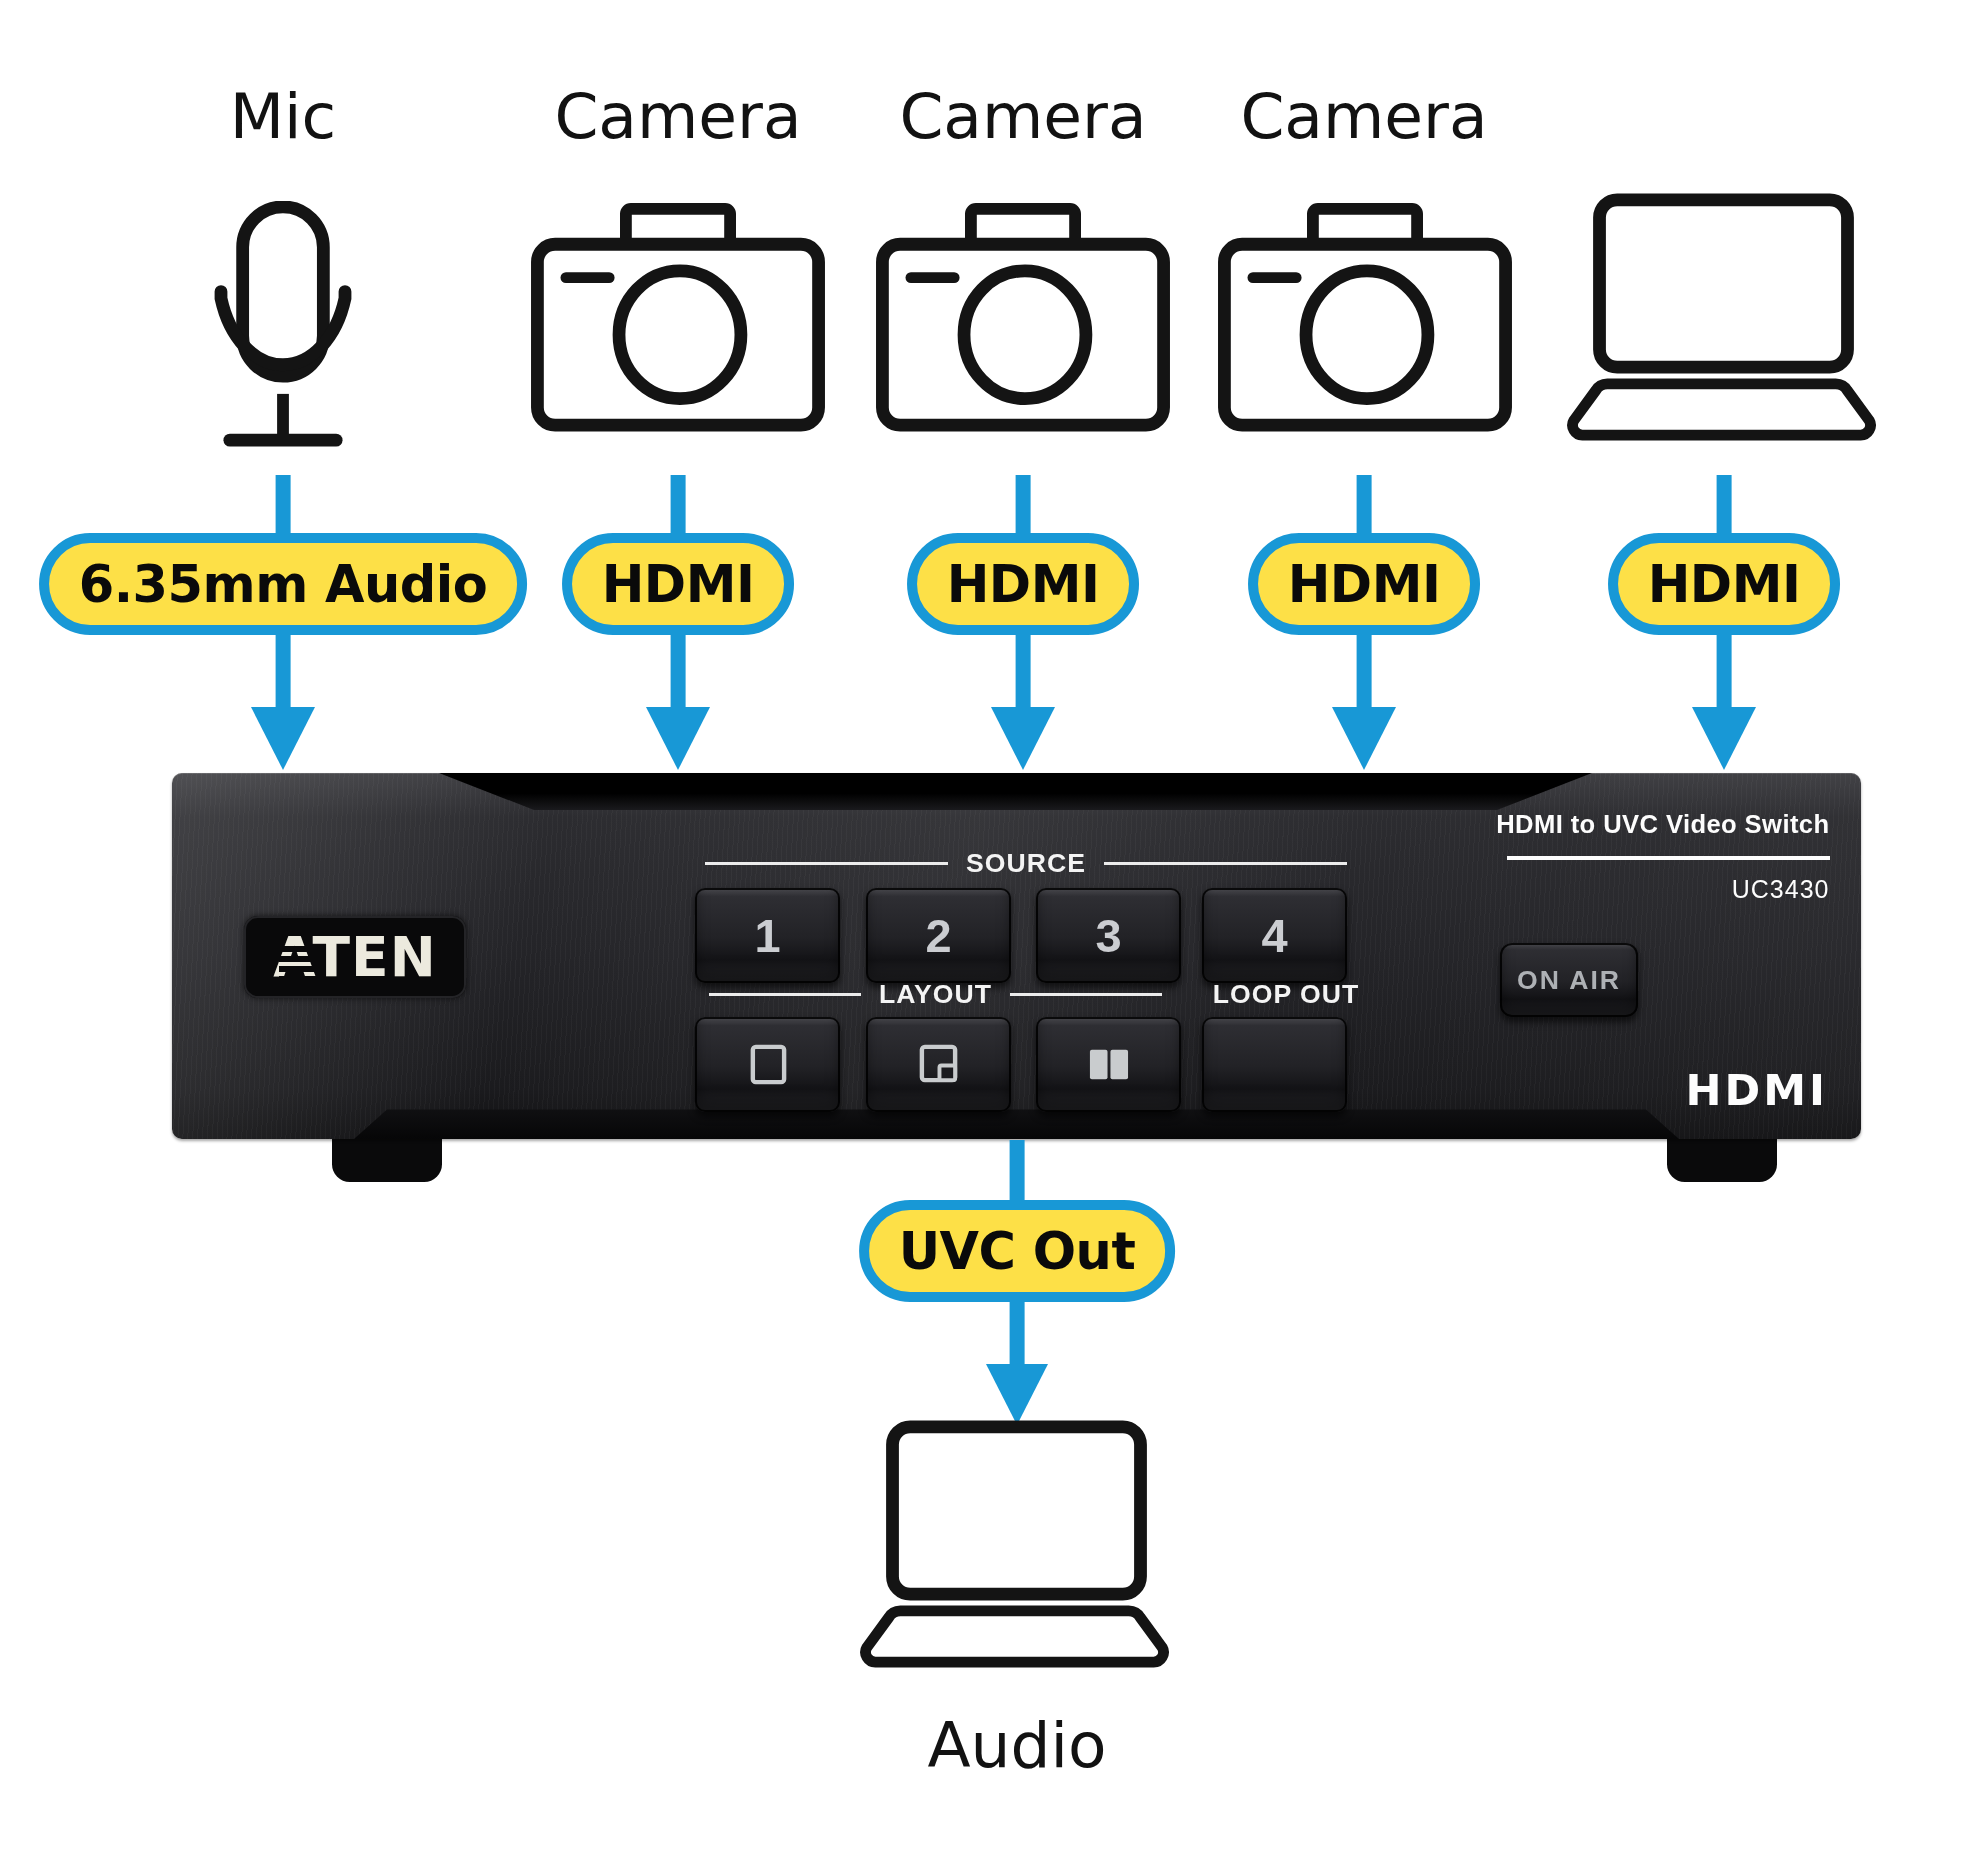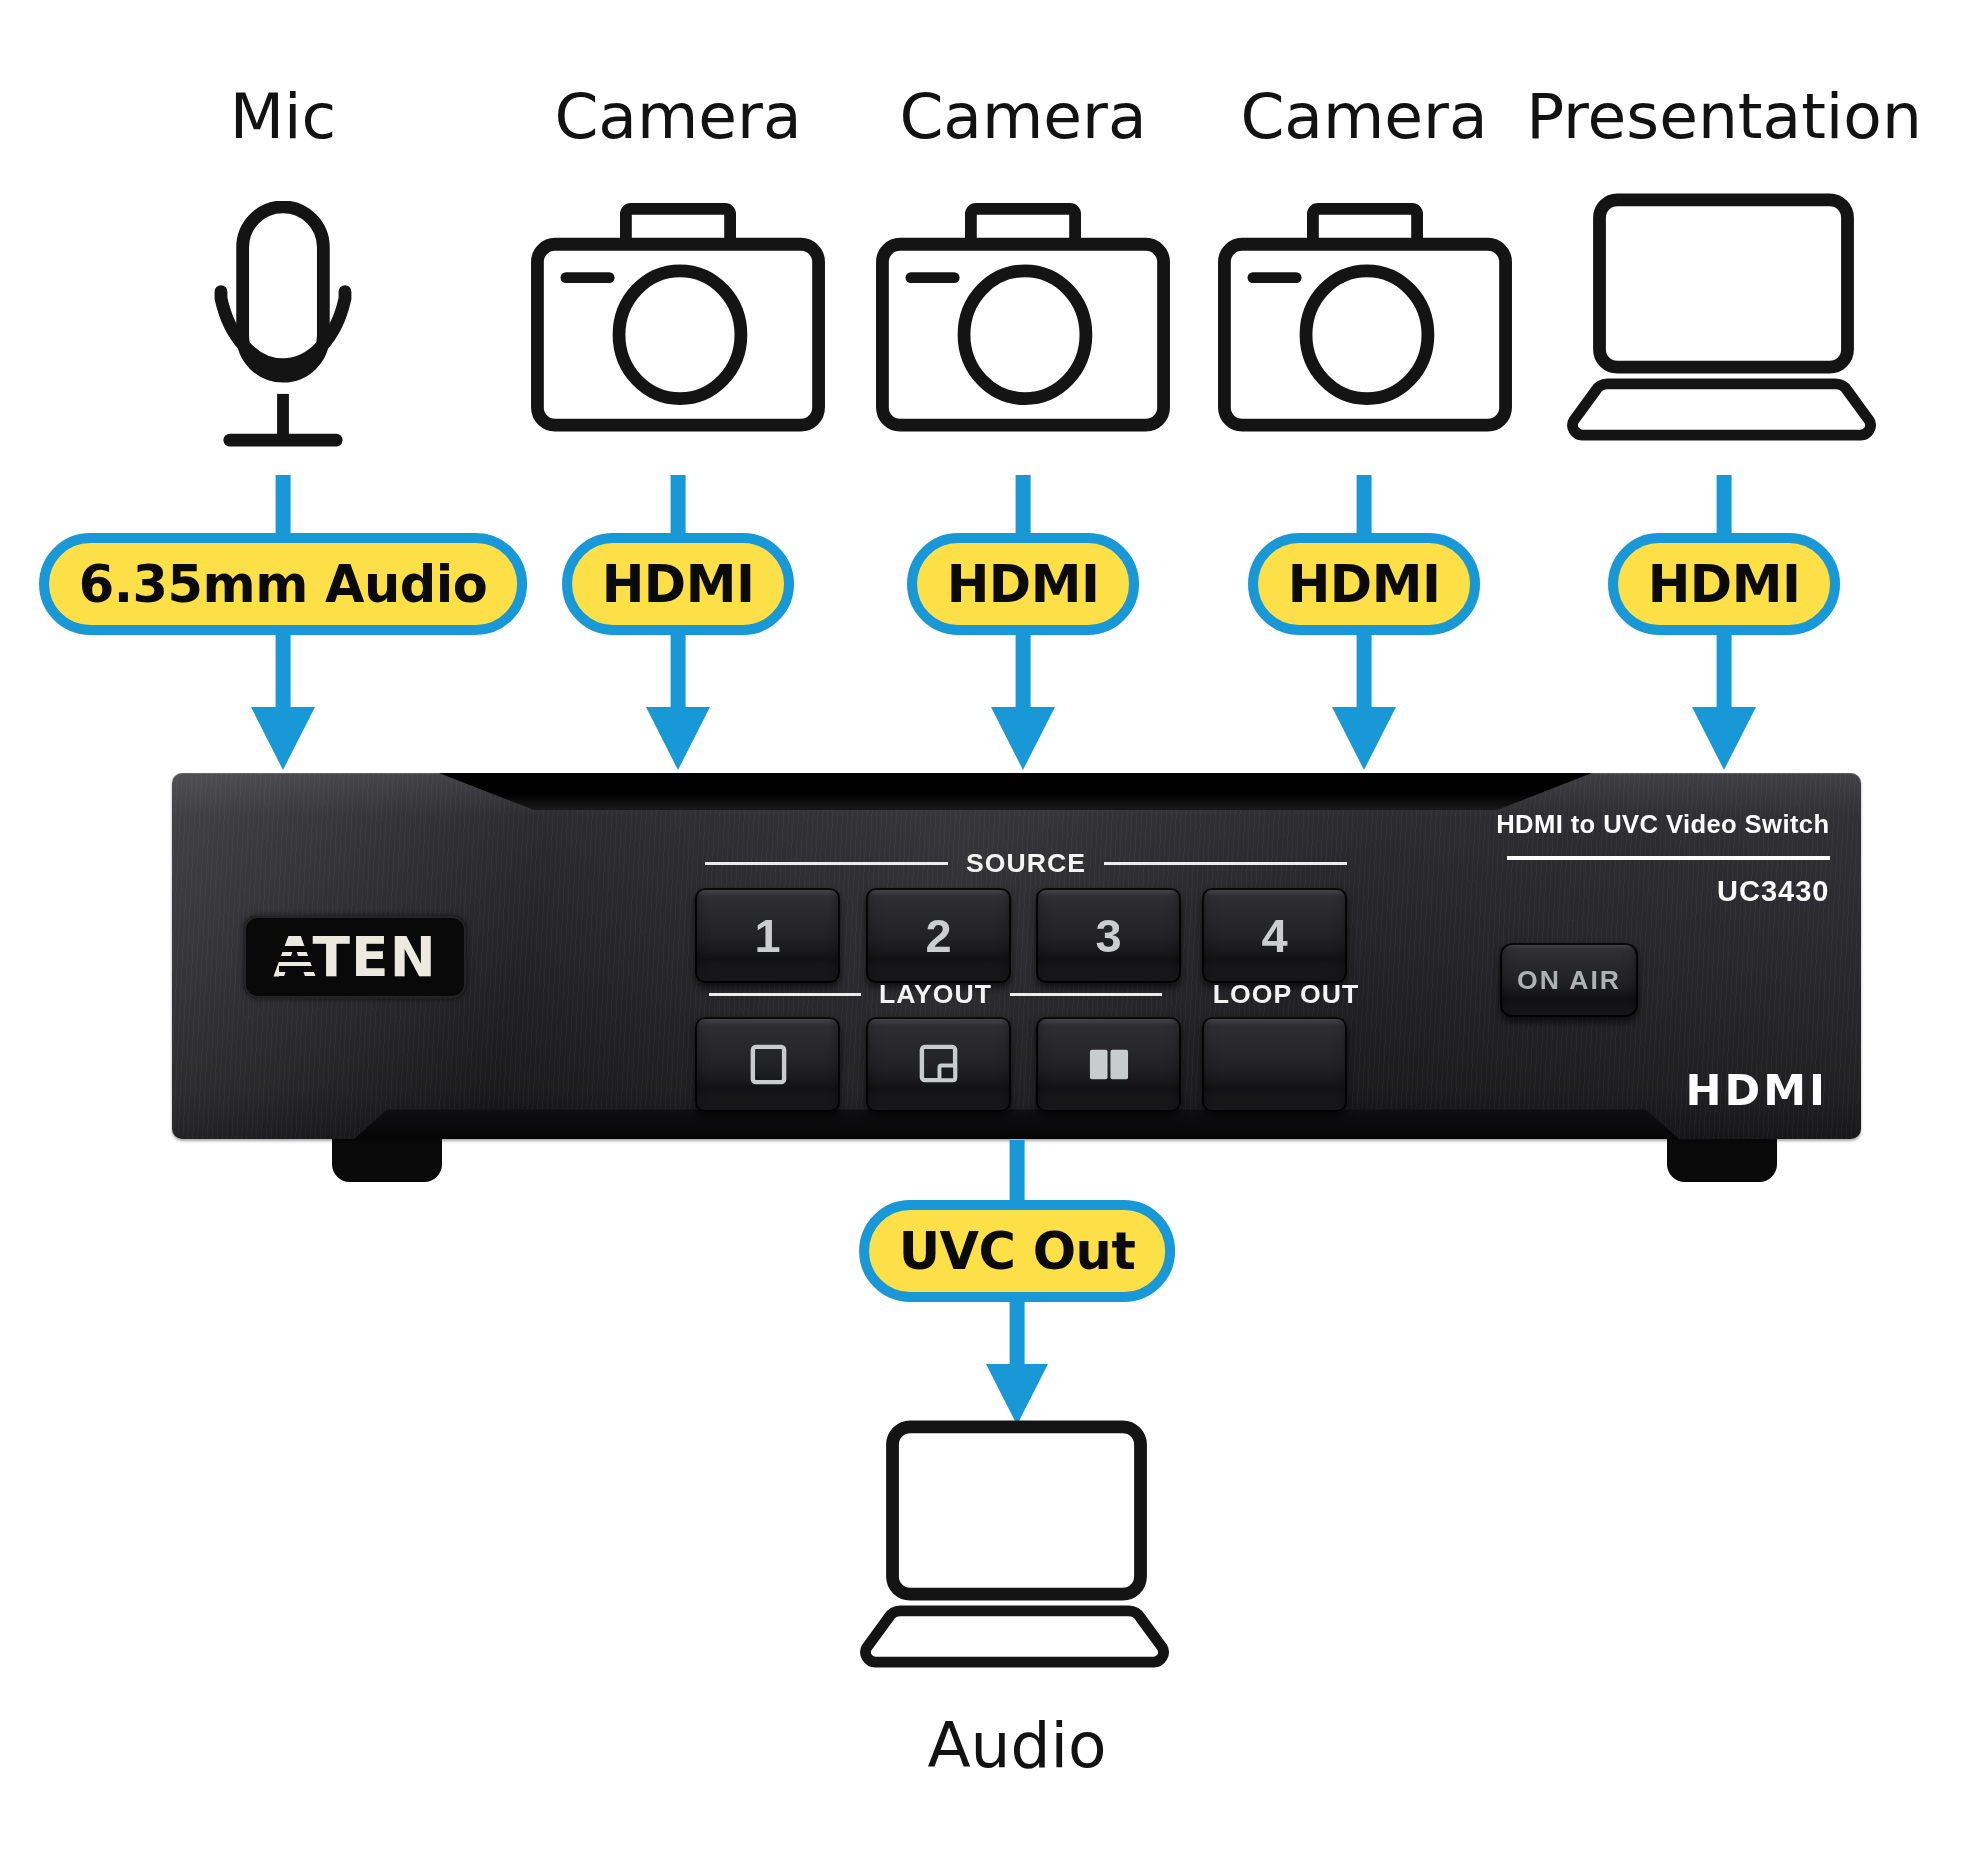"Presentation" div.lbl { html: <div>Presentation</div> -> none }
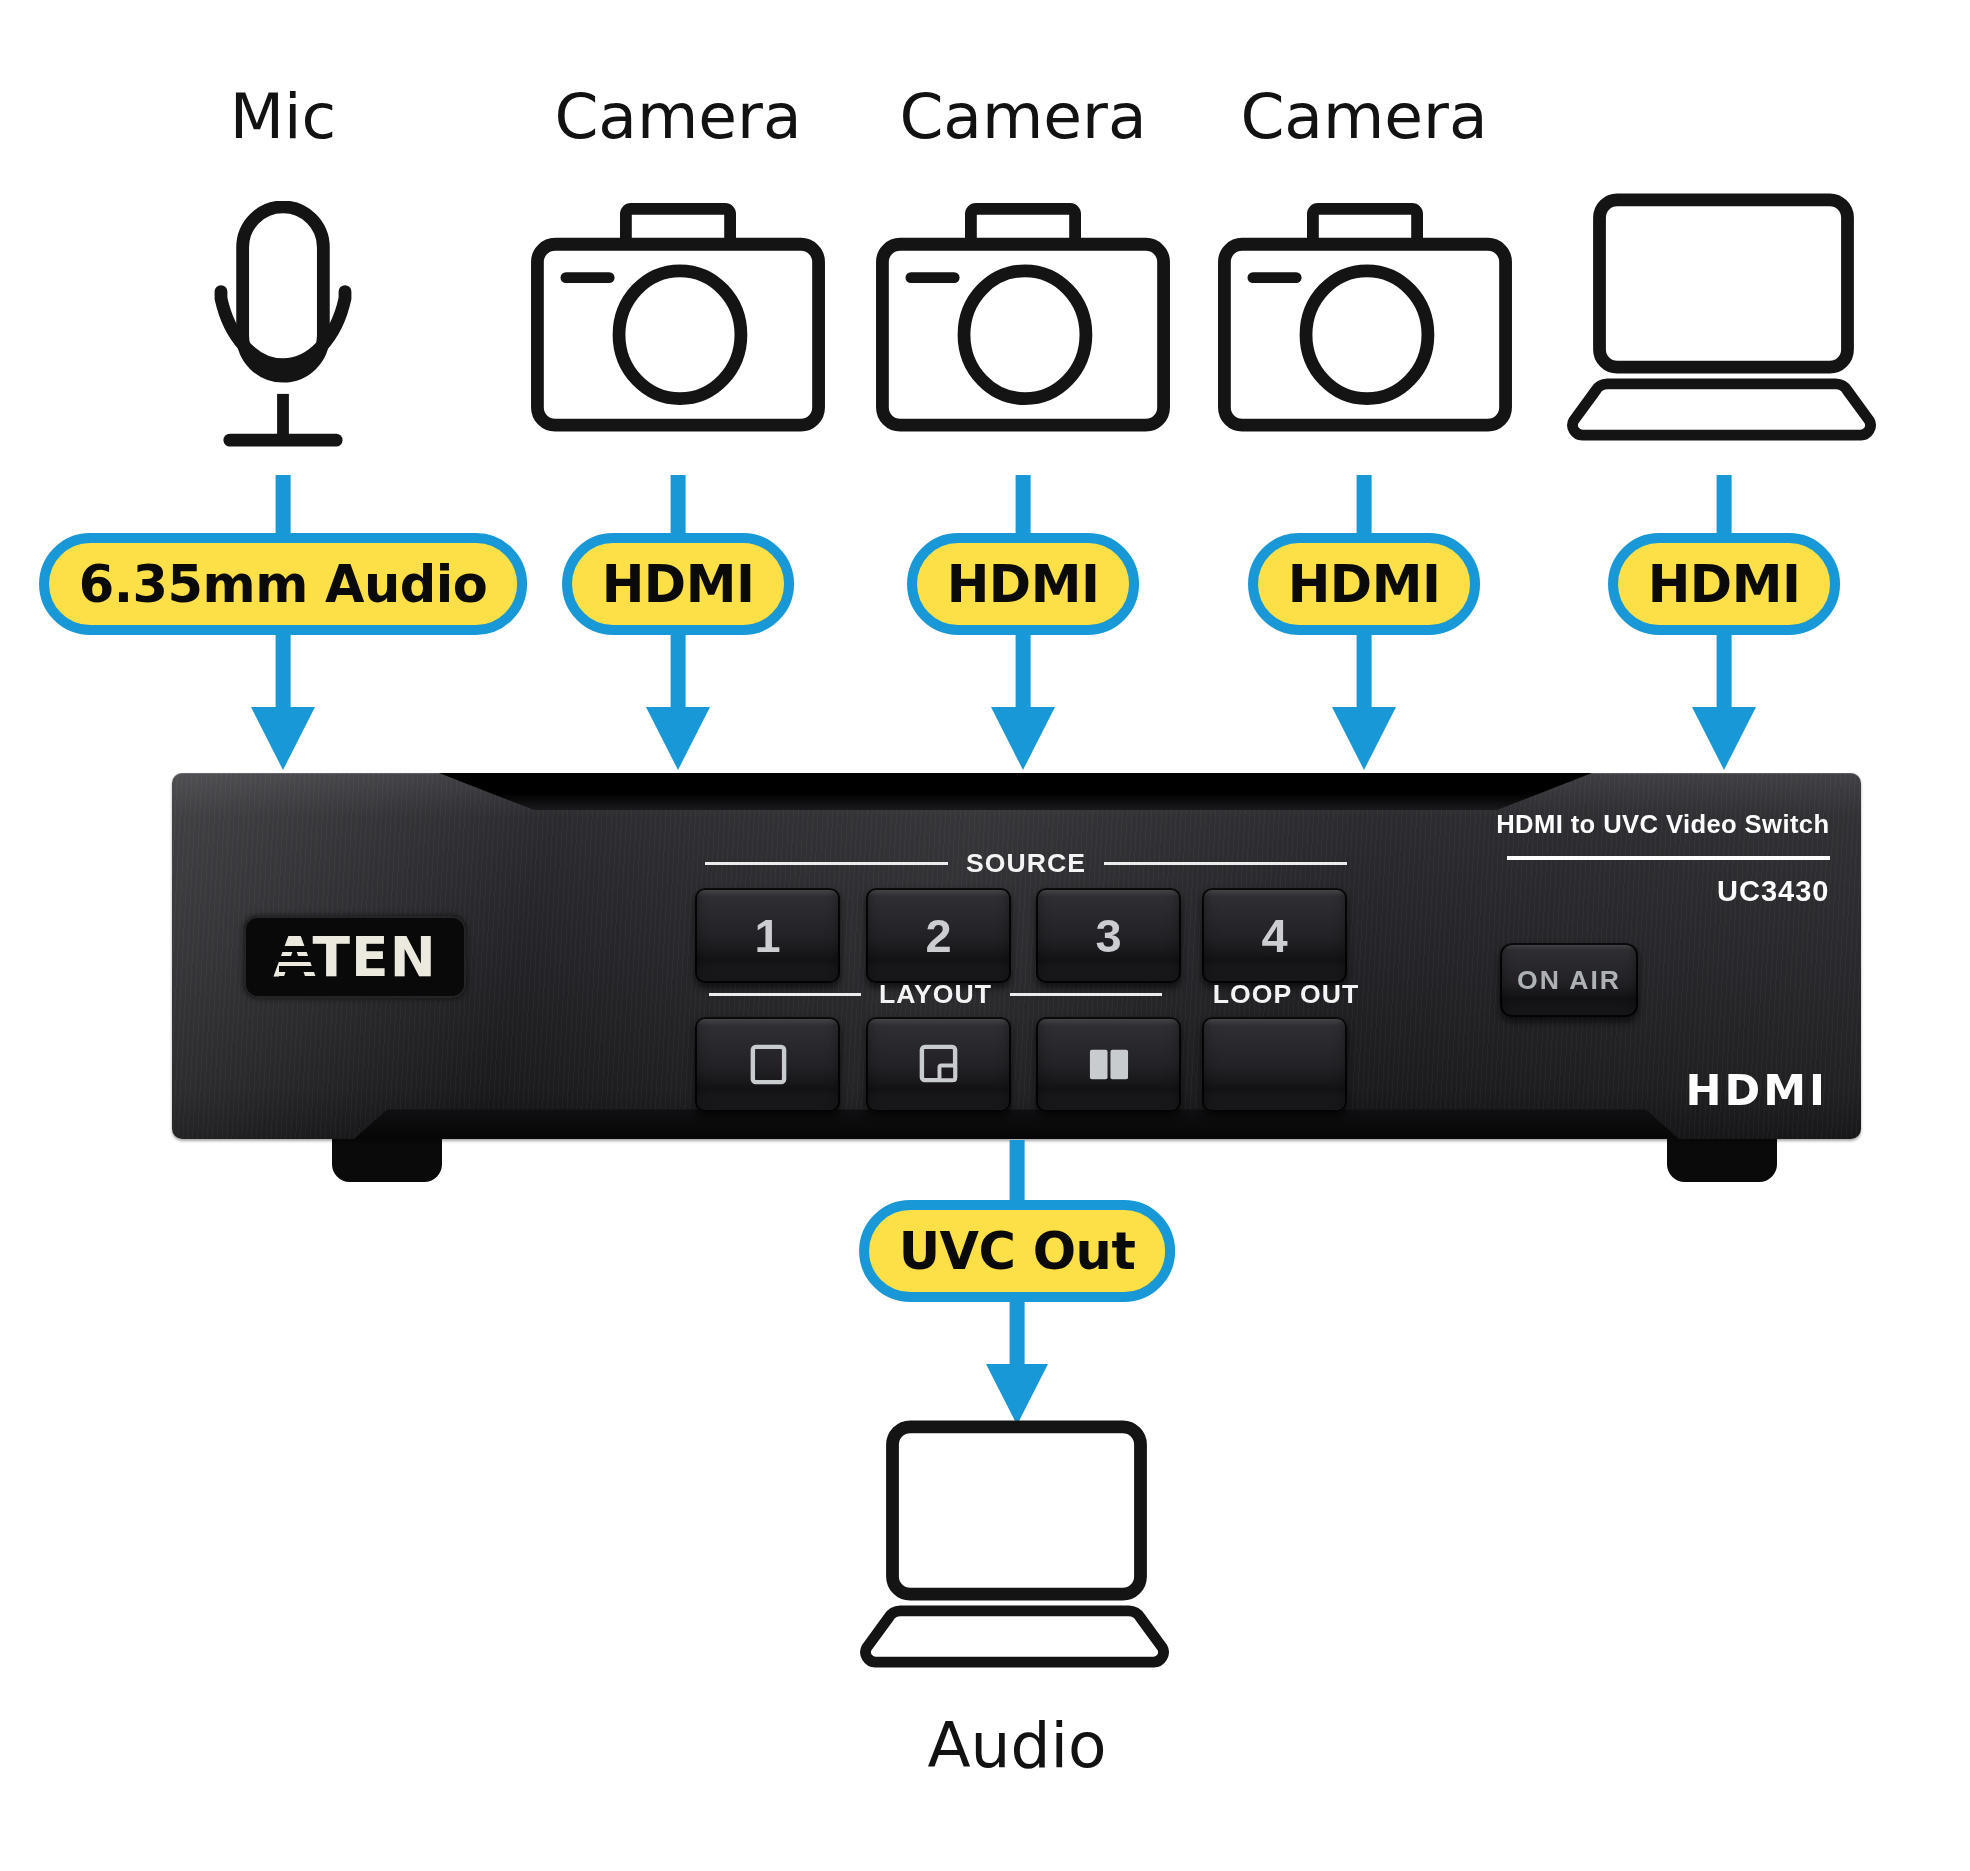"UC3430" .titleblock .m { font-size: 29px -> 25px; font-weight: bold -> normal }
